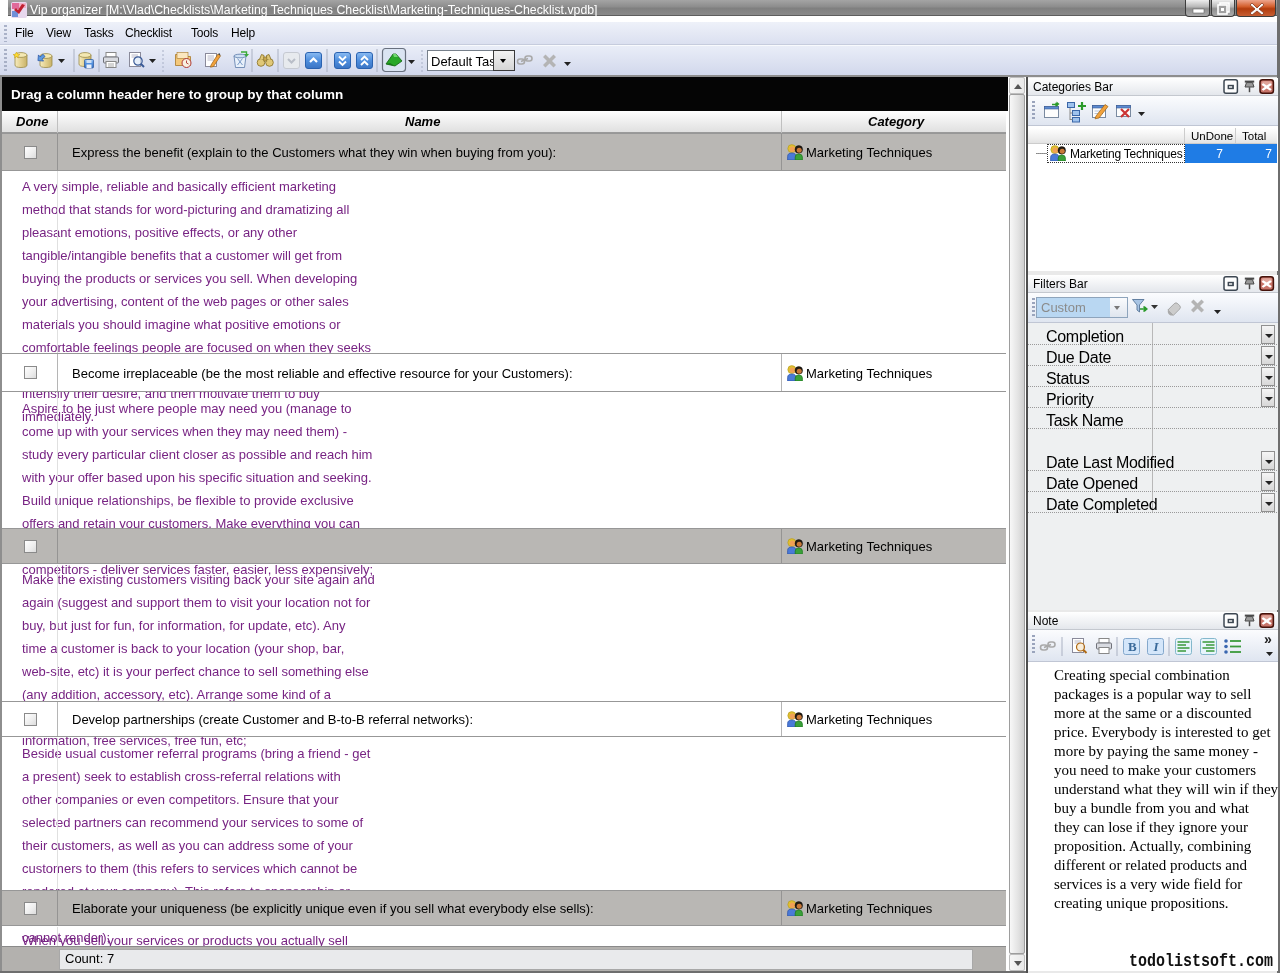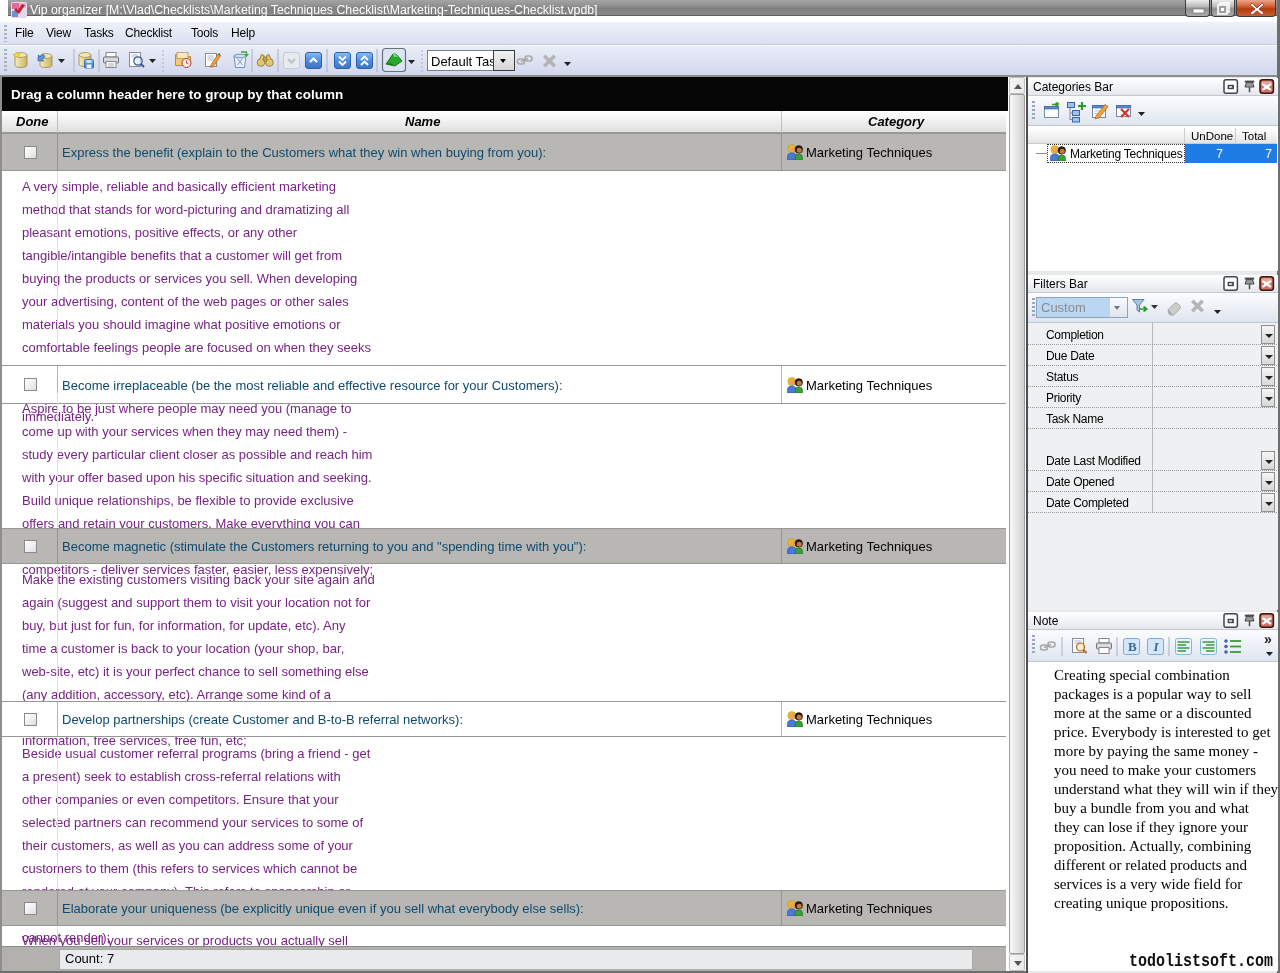"Express the benefit (explain to" .rowtext { color: #0c4a6e -> #000000; left: 60px -> 70px }
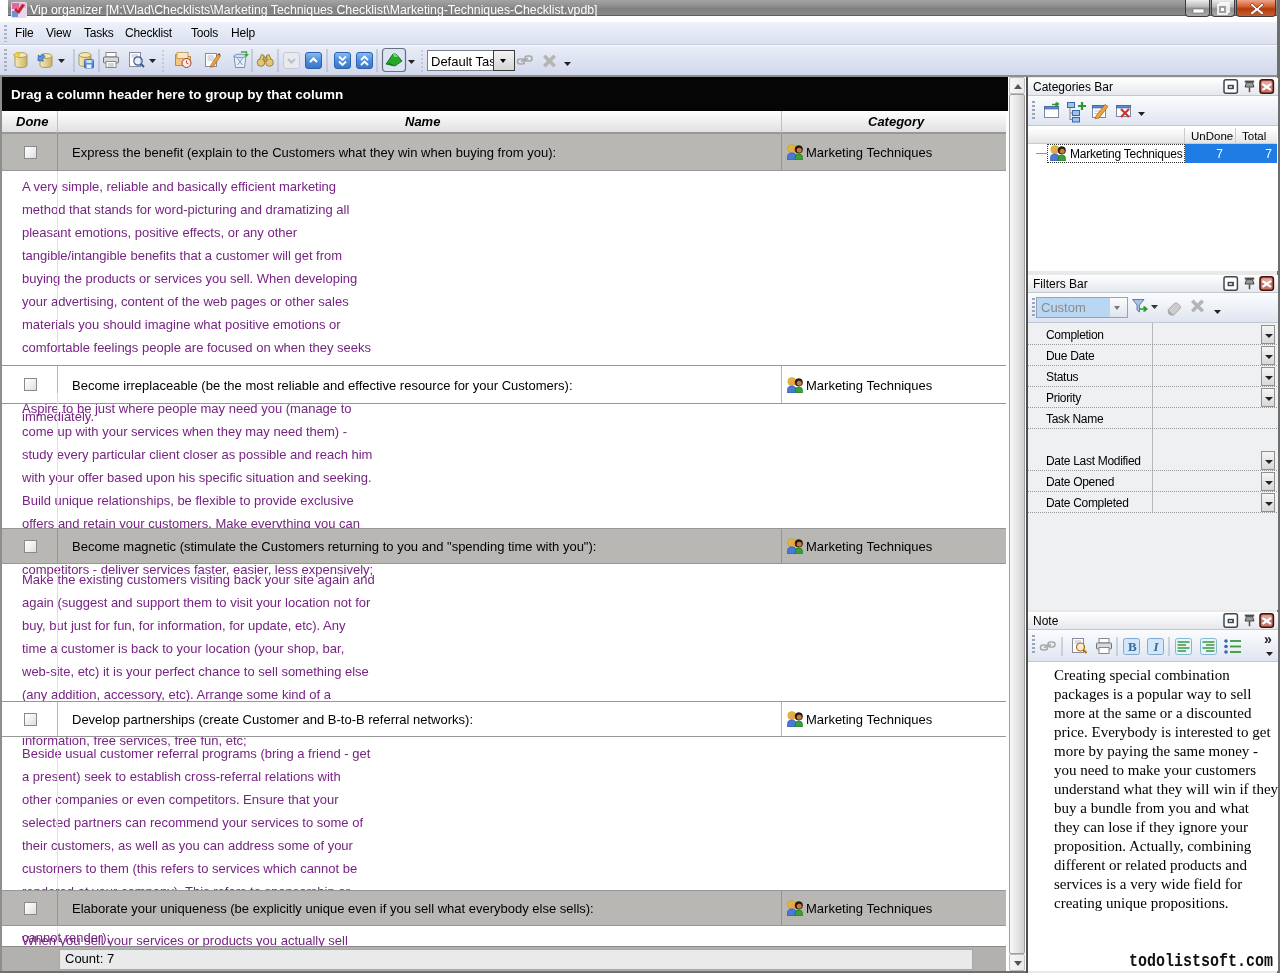"Completion" .frow .fl { font-size: 12px -> 16px }
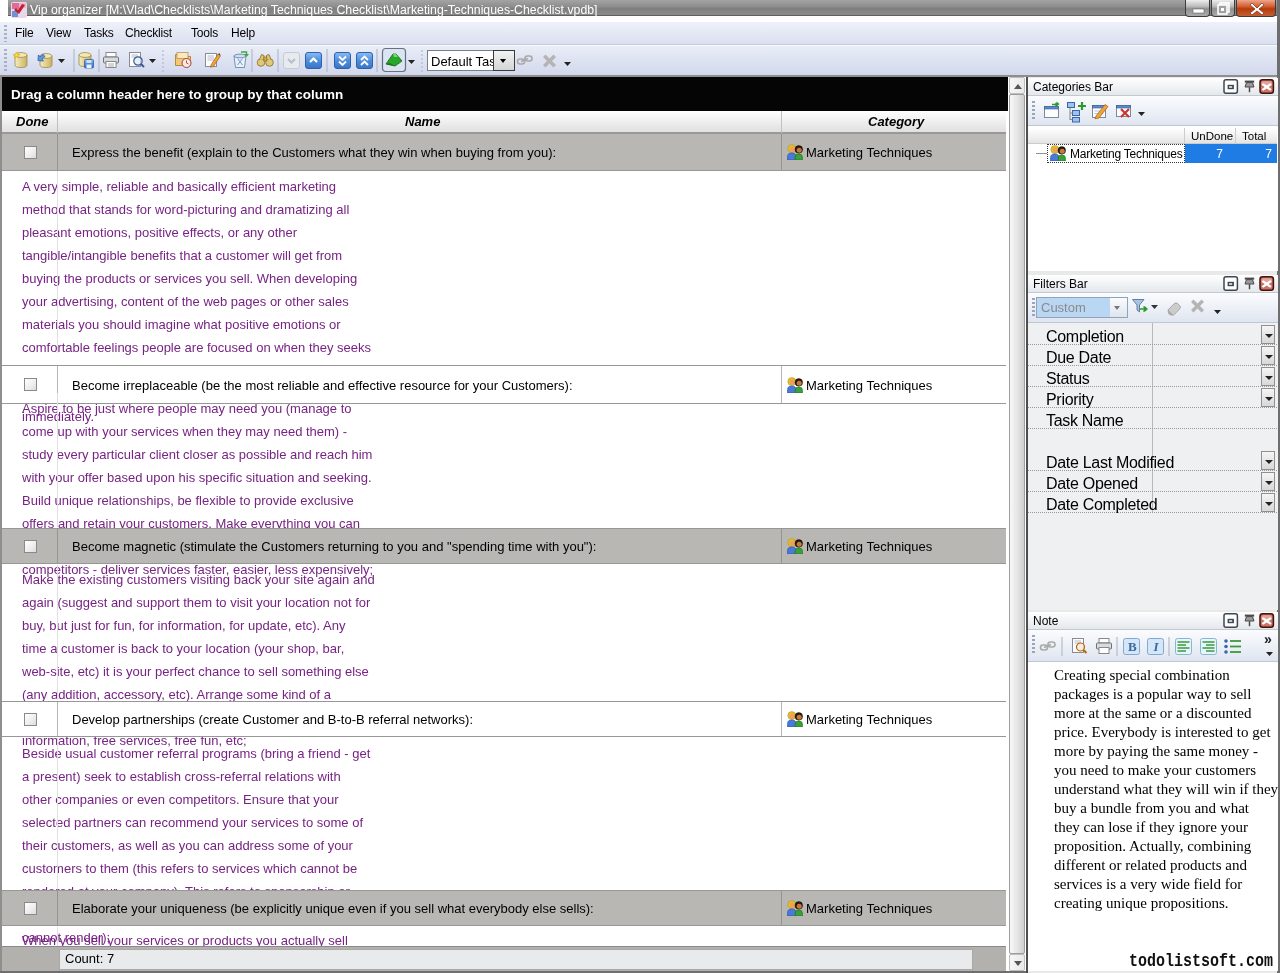"Become irreplaceable (be the most" div.whiterow { margin-top: 12px -> none }
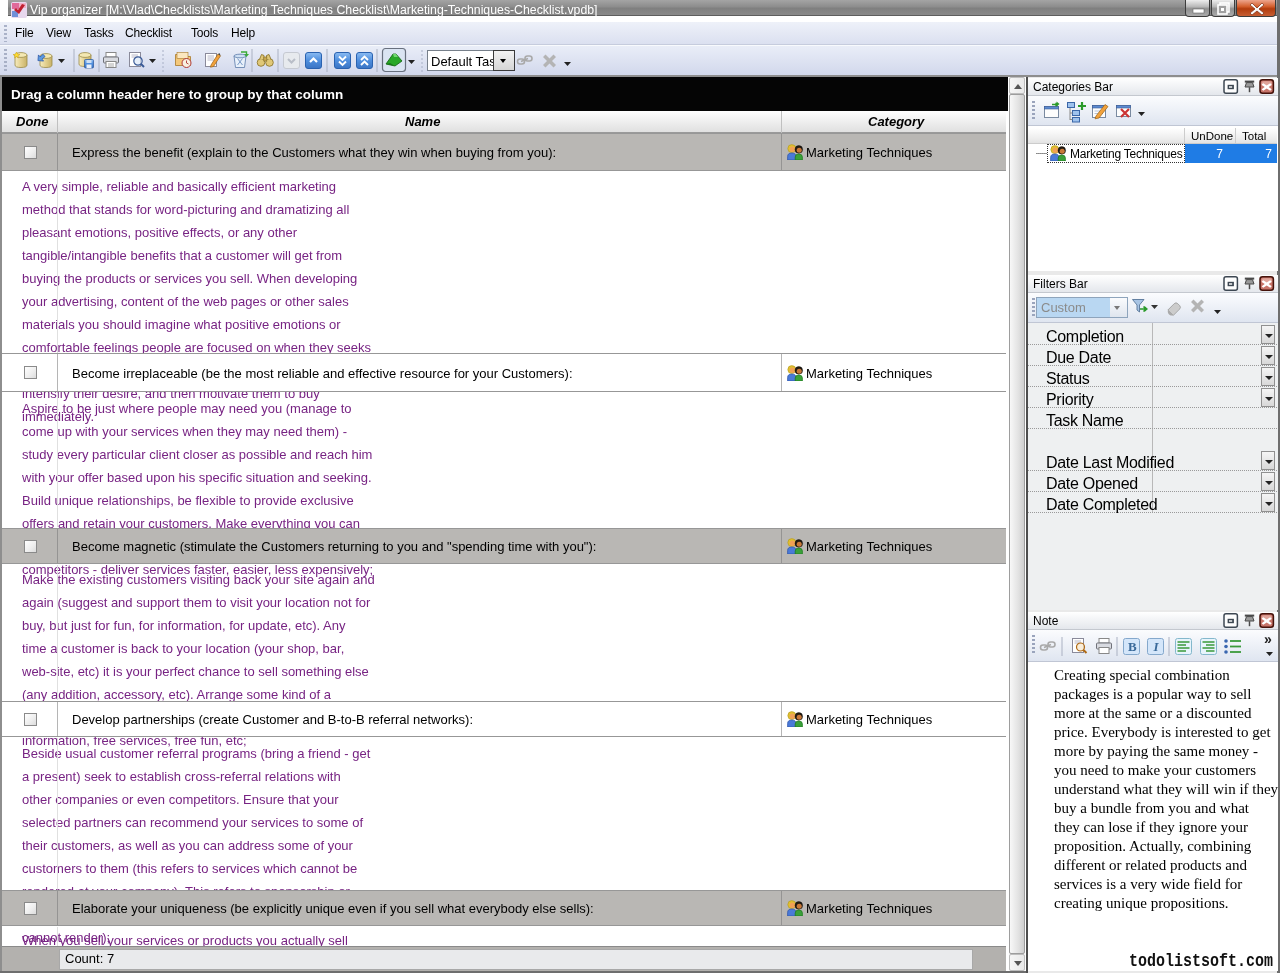"Become magnetic (stimulate the Customers" div.rowtext { html: <div>Become magnetic (stimulate the Customers returning to you and "spending time with you"):</div> -> none }
